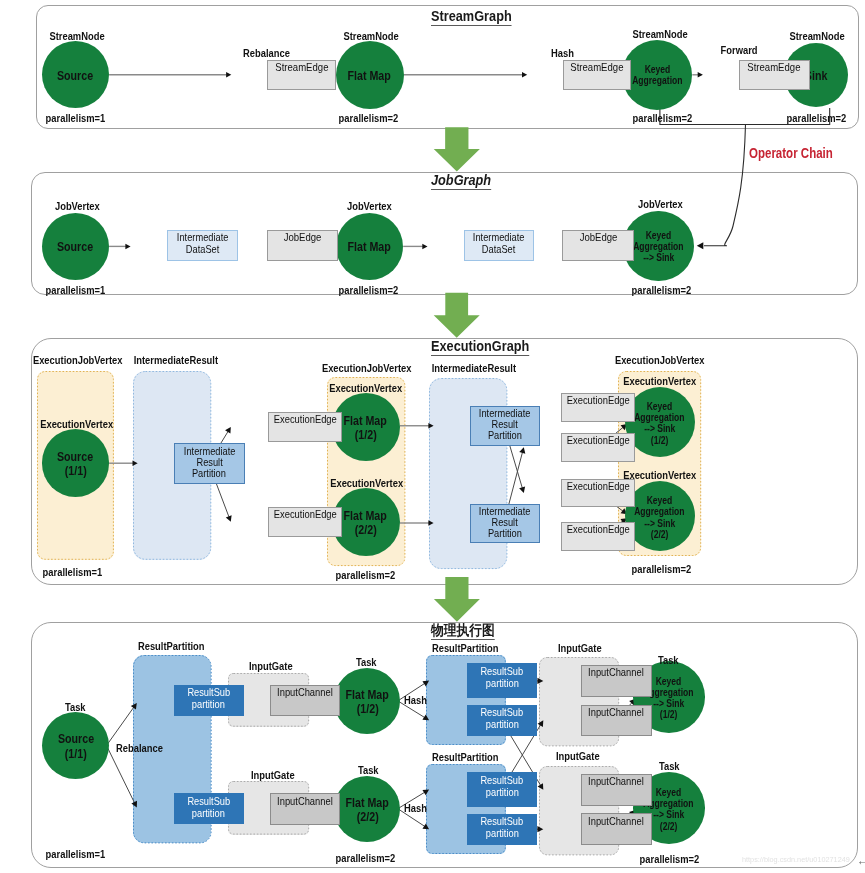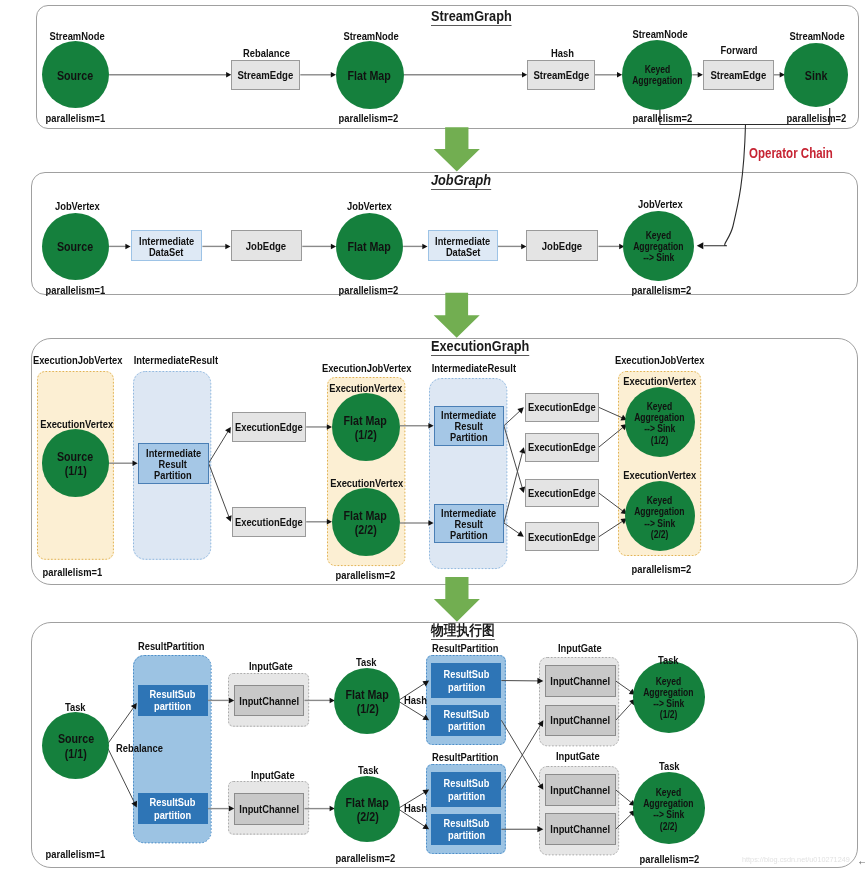"StreamEdge" .nbox { align-items: center -> flex-start; font-weight: bold -> normal; margin-left: none -> 36px }
